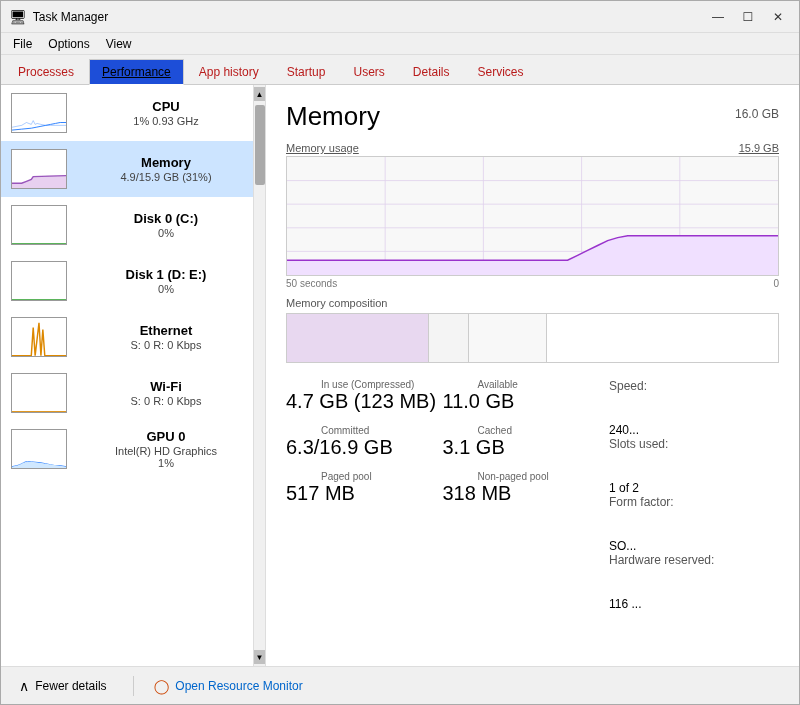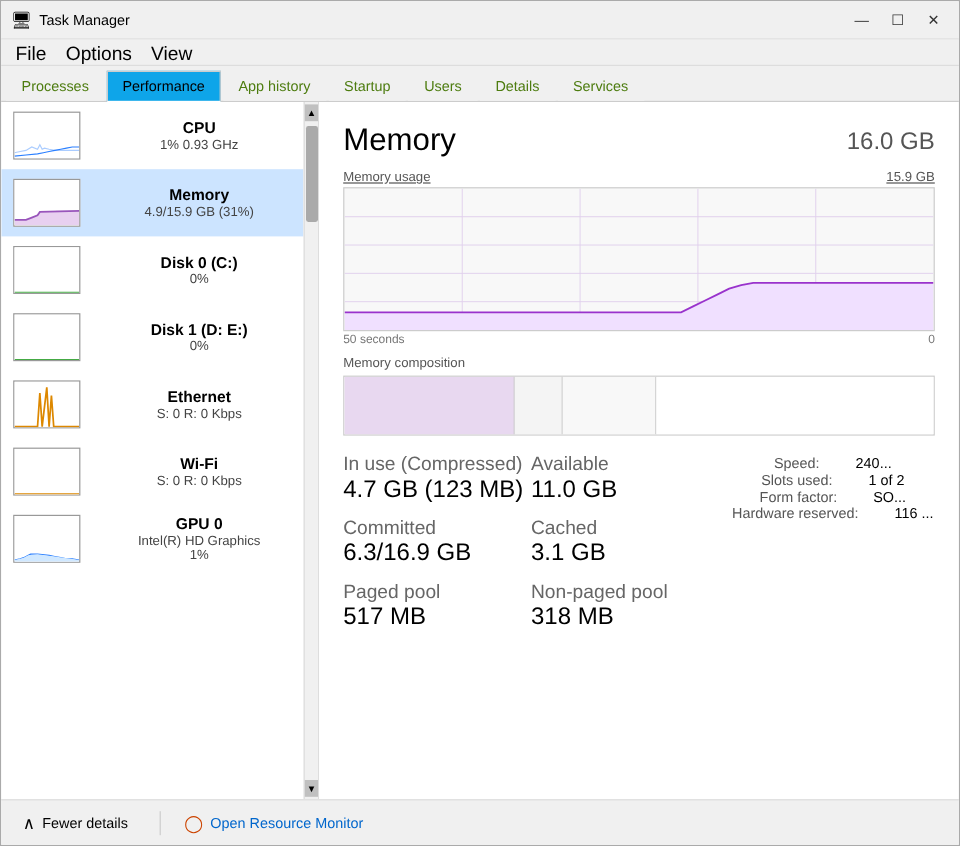"File" .menu-item { font-size: 16px -> 12px }
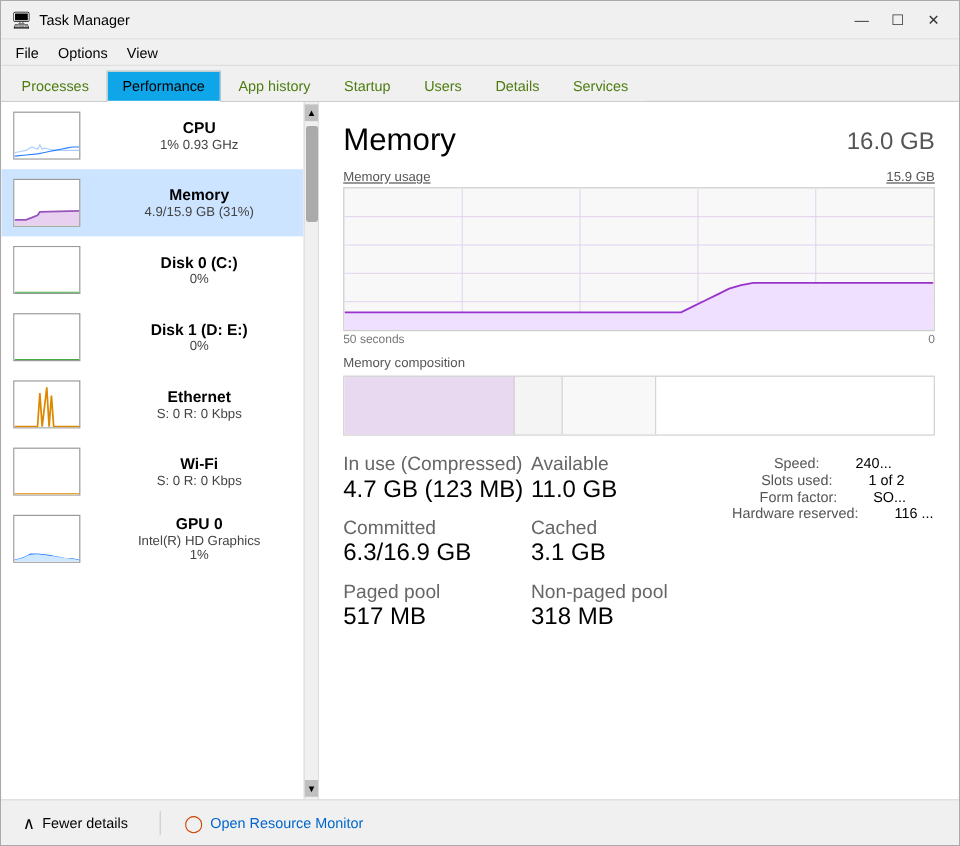"Processes" .tab { color: #4d7c0f -> #b91c1c }
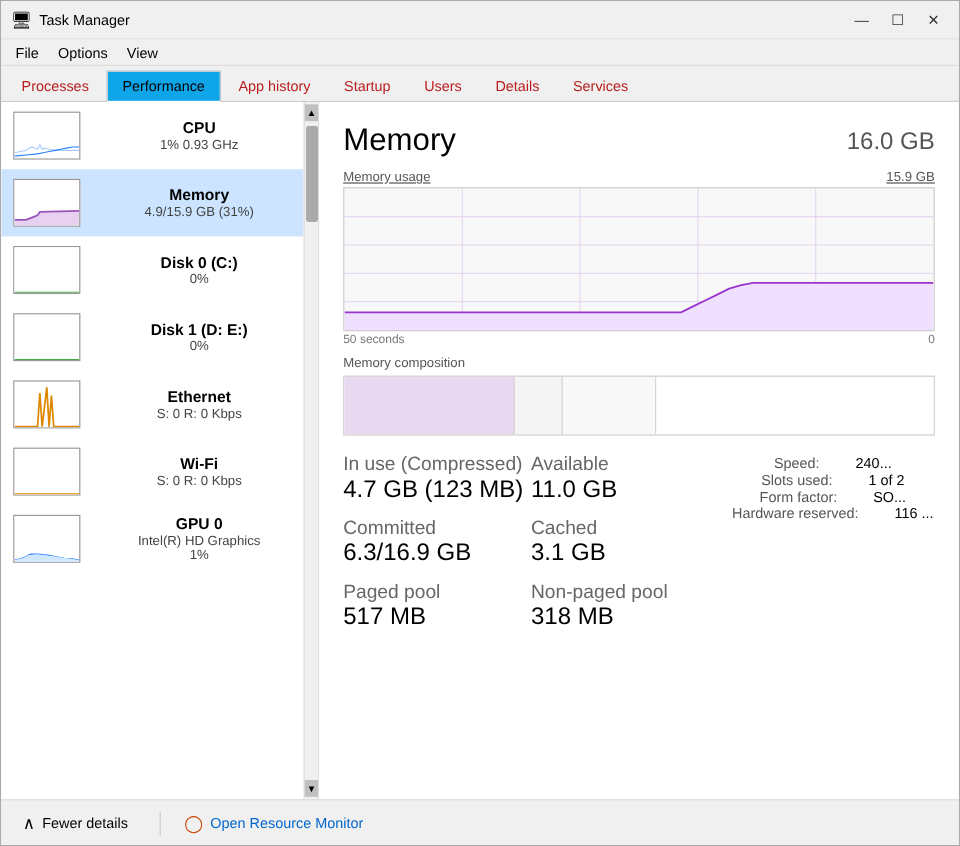"Performance" .tab.active { background: #0ea5e9 -> #1d4ed8; text-decoration: none -> underline }
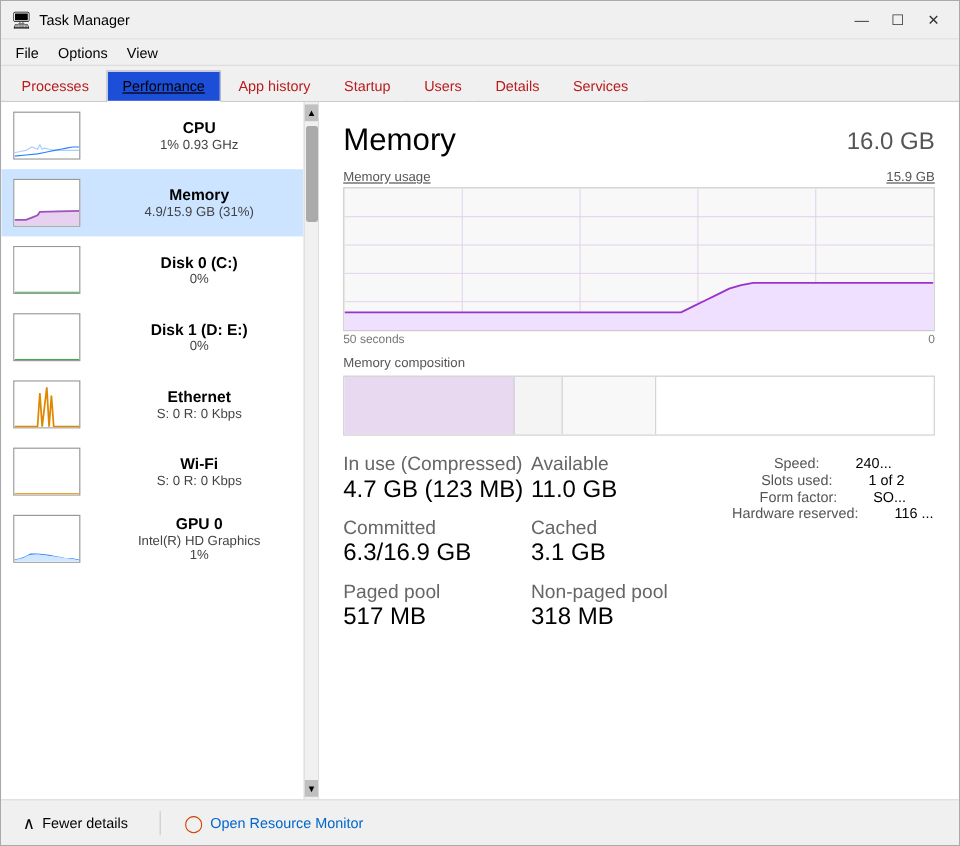"16.0 GB" .detail-total { font-size: 20px -> 12px }
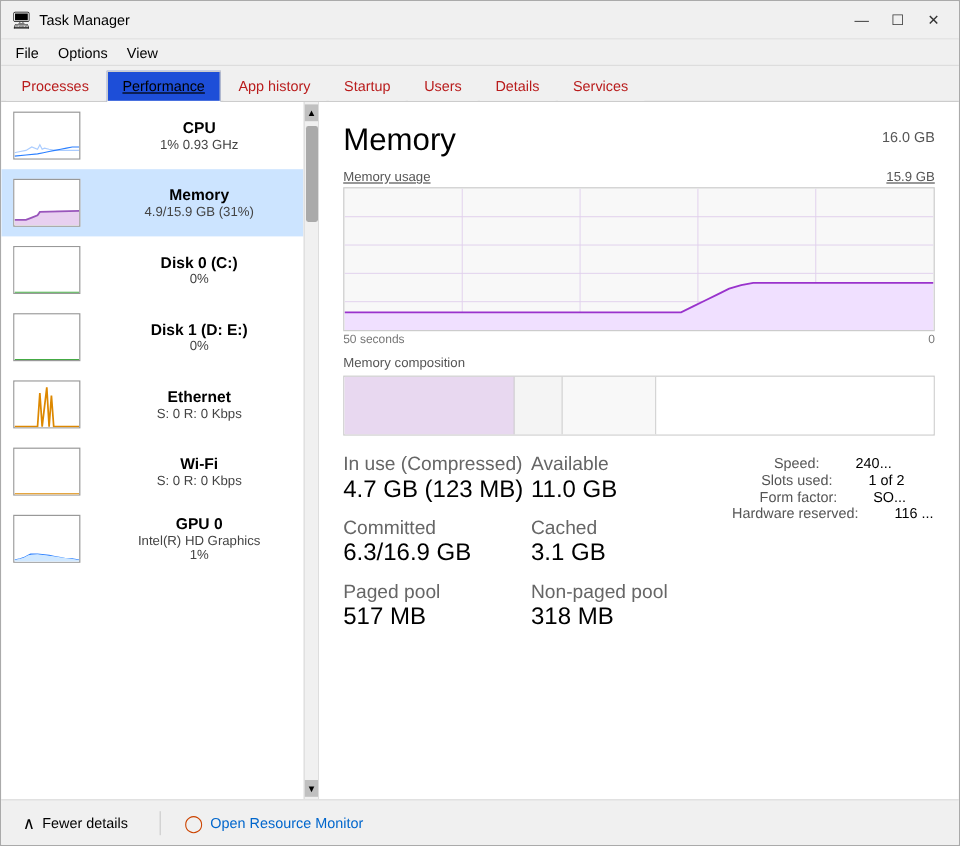"In use (Compressed)" .stat-label { font-size: 16px -> 10px; margin-left: none -> 35px }
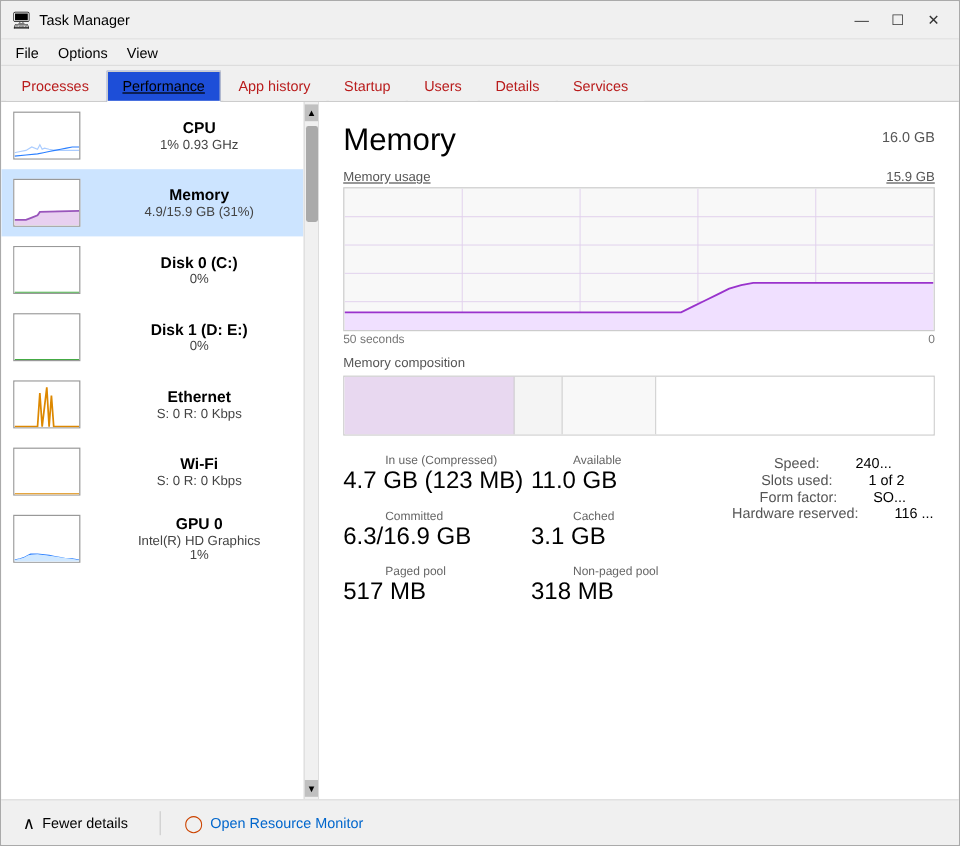"Speed:" .stat-row { flex-direction: none -> column; justify-content: center -> flex-end }
